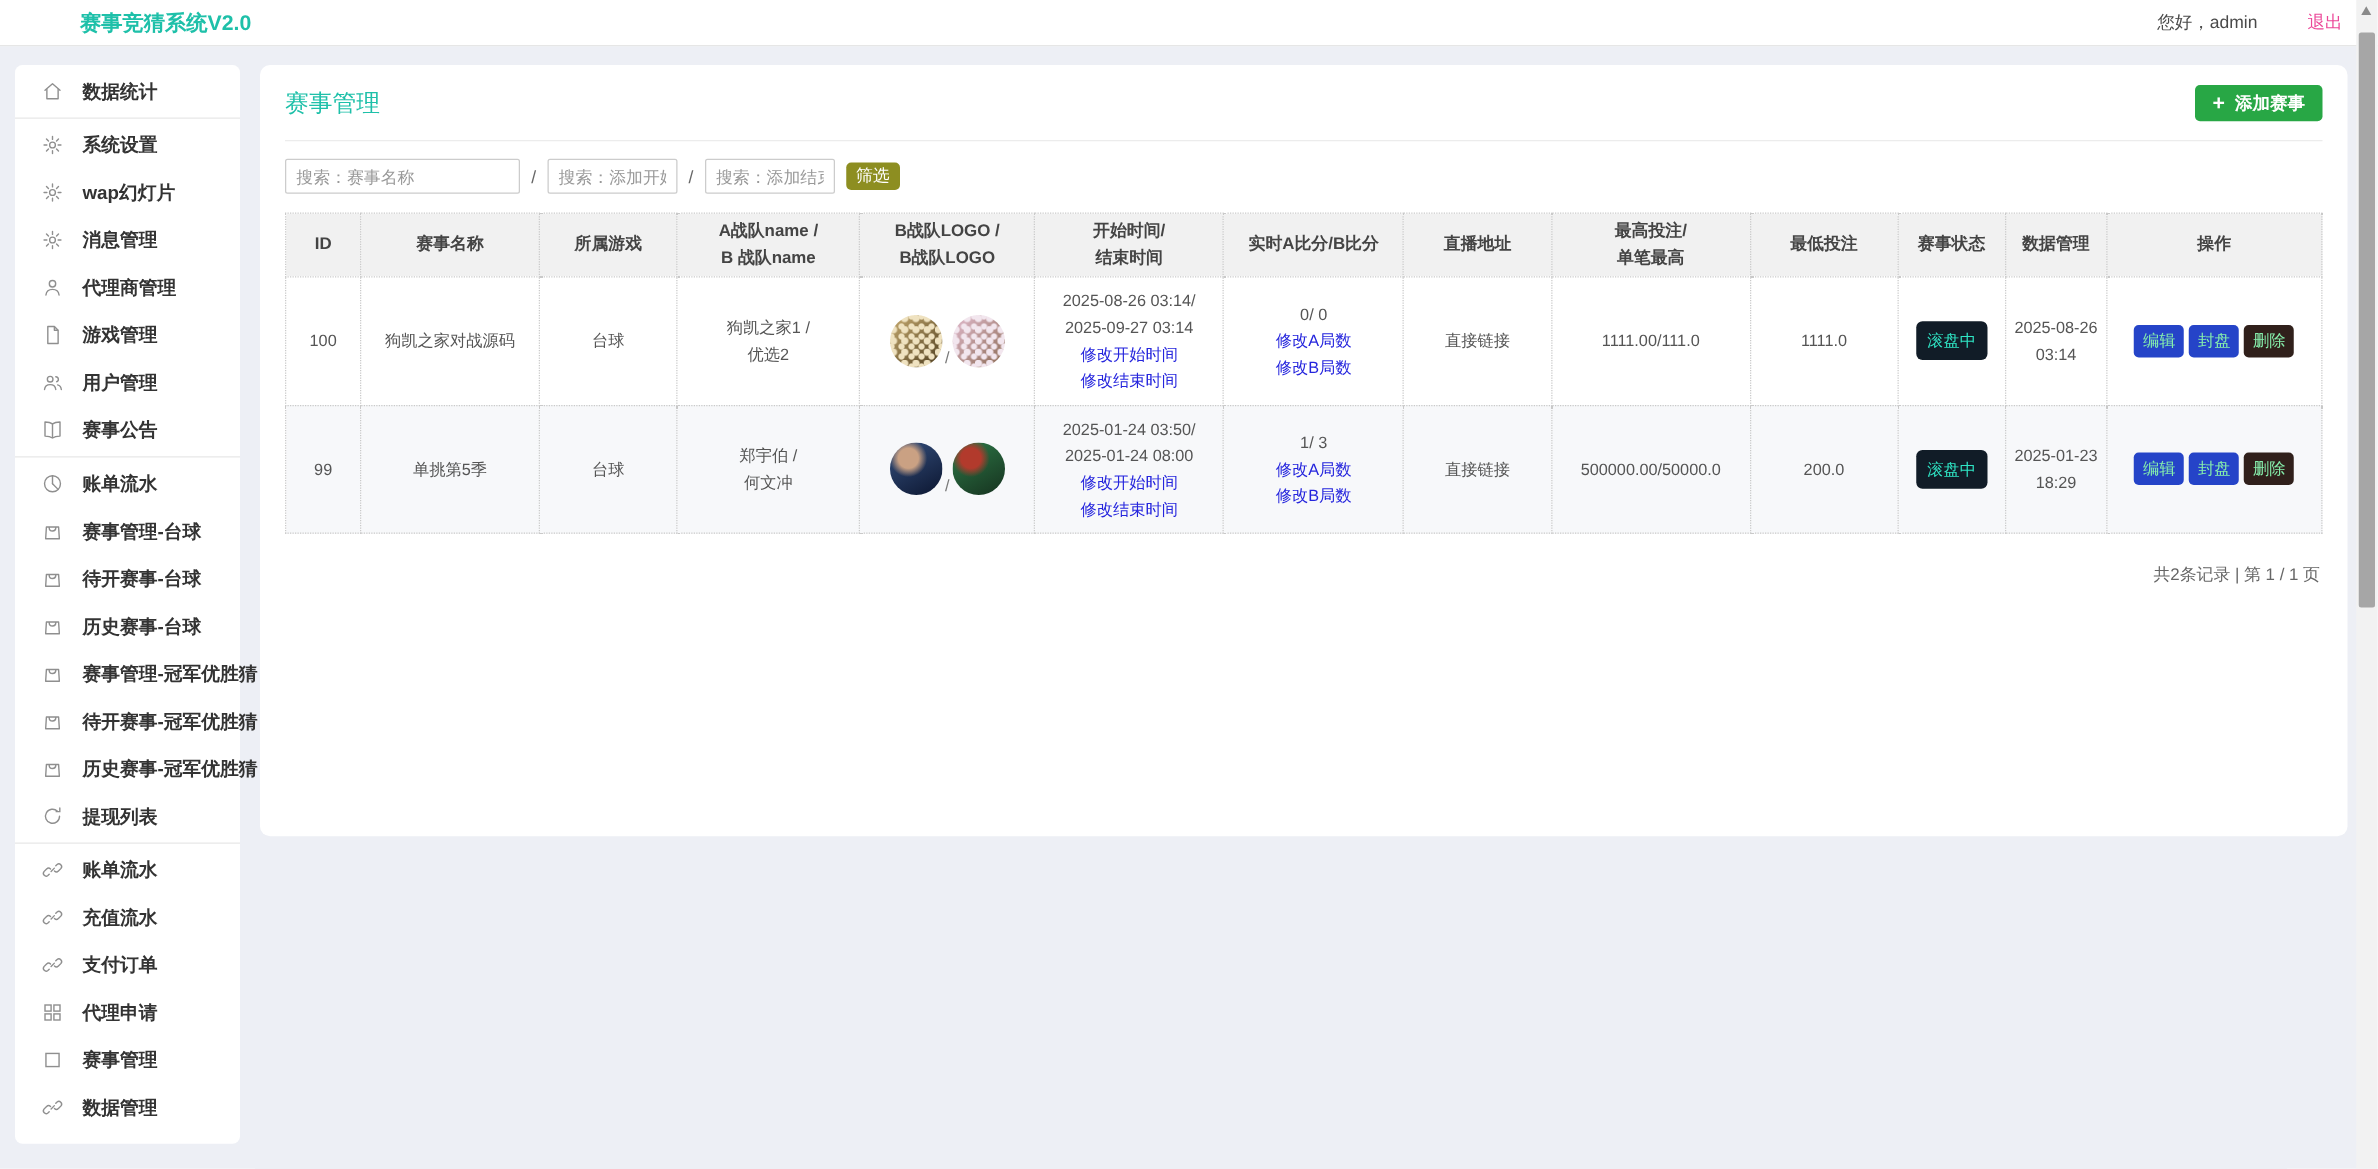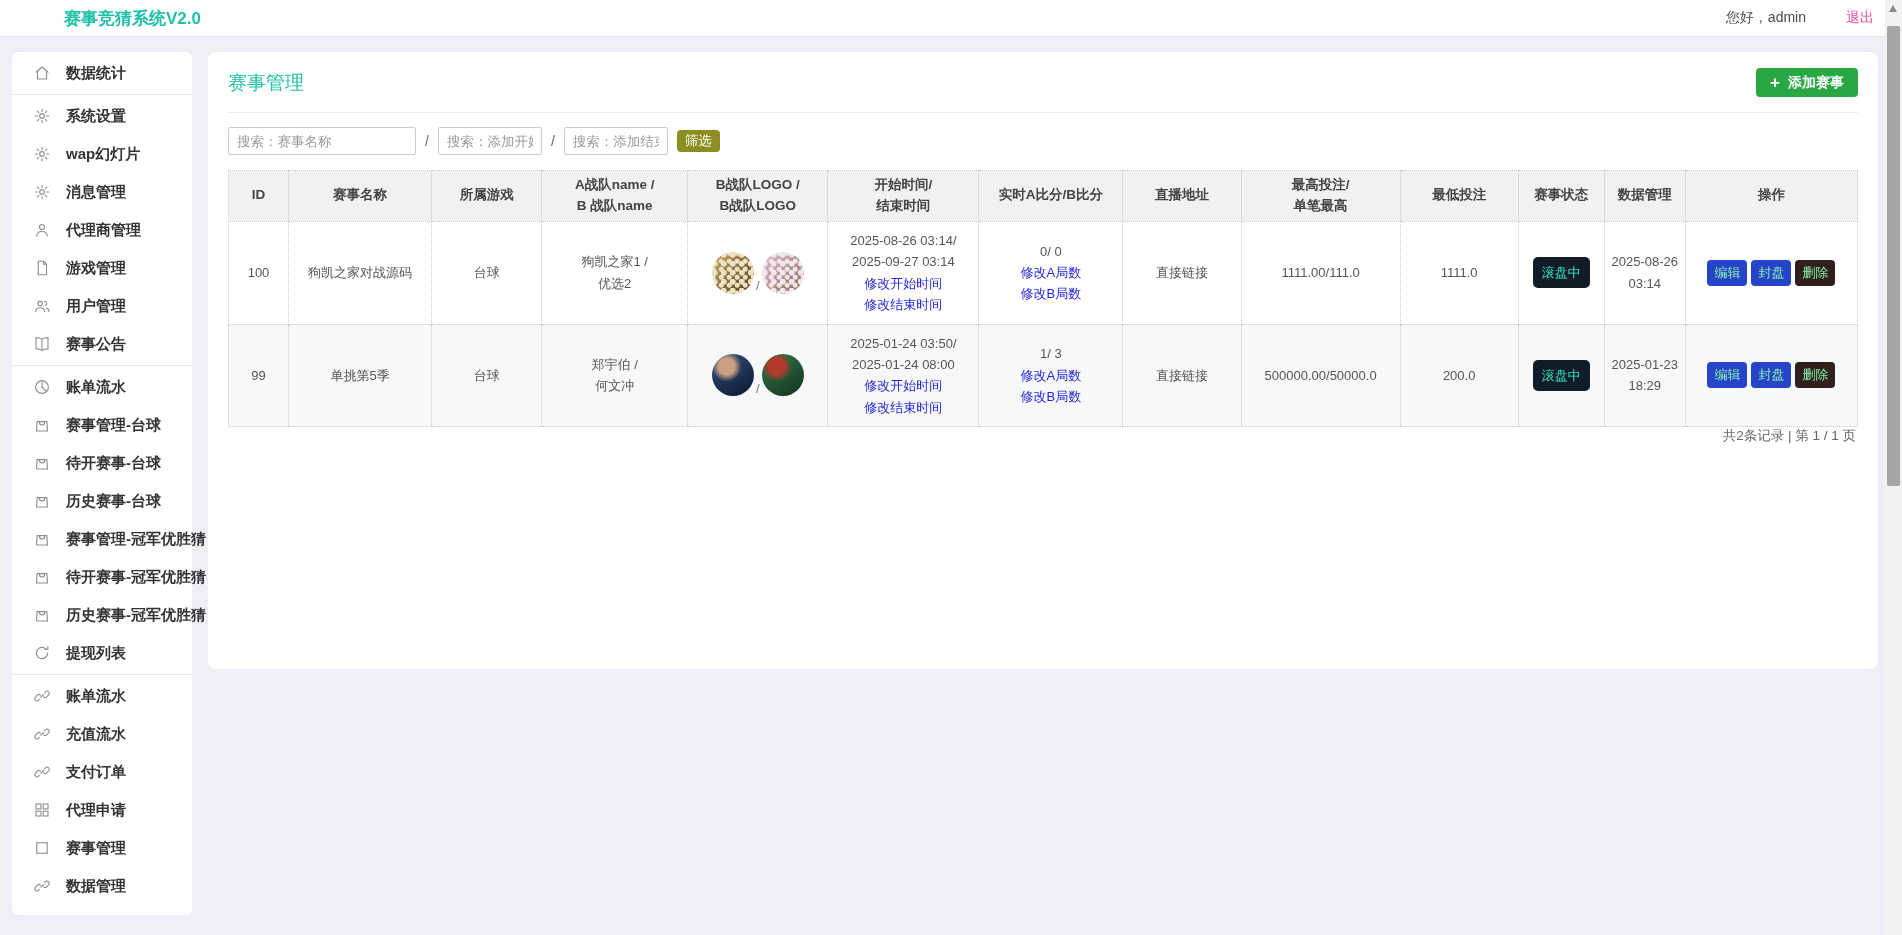"共2条记录 | 第 1 /" .pagination { margin-top: none -> 24px }
